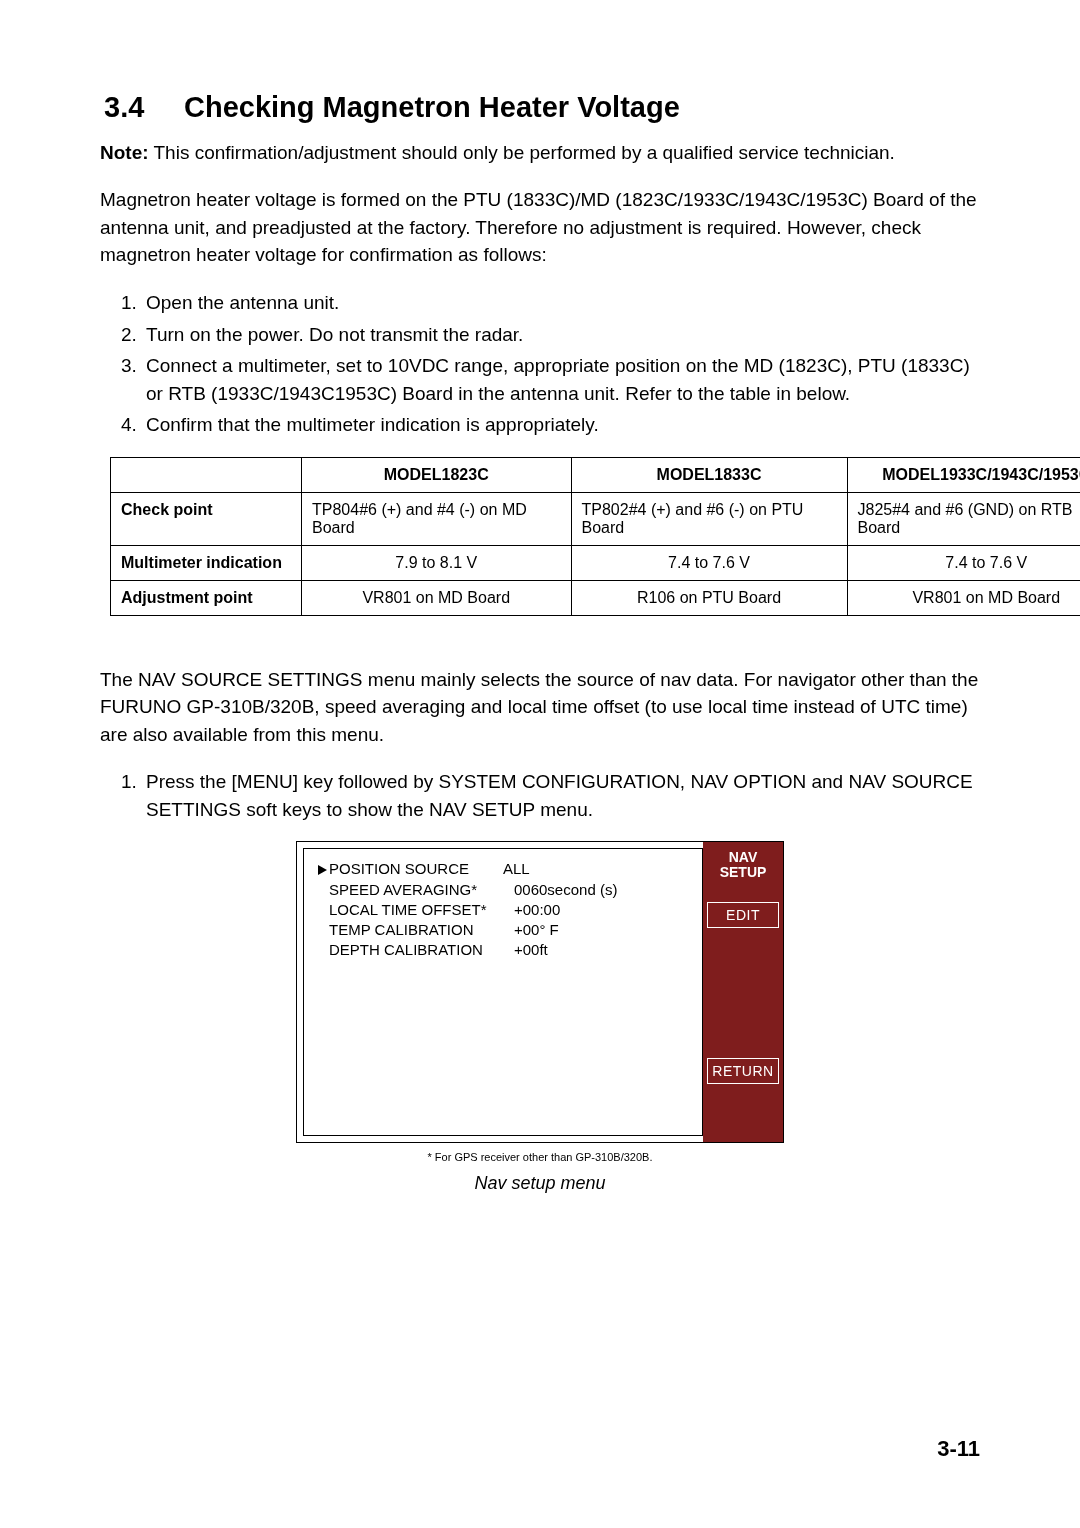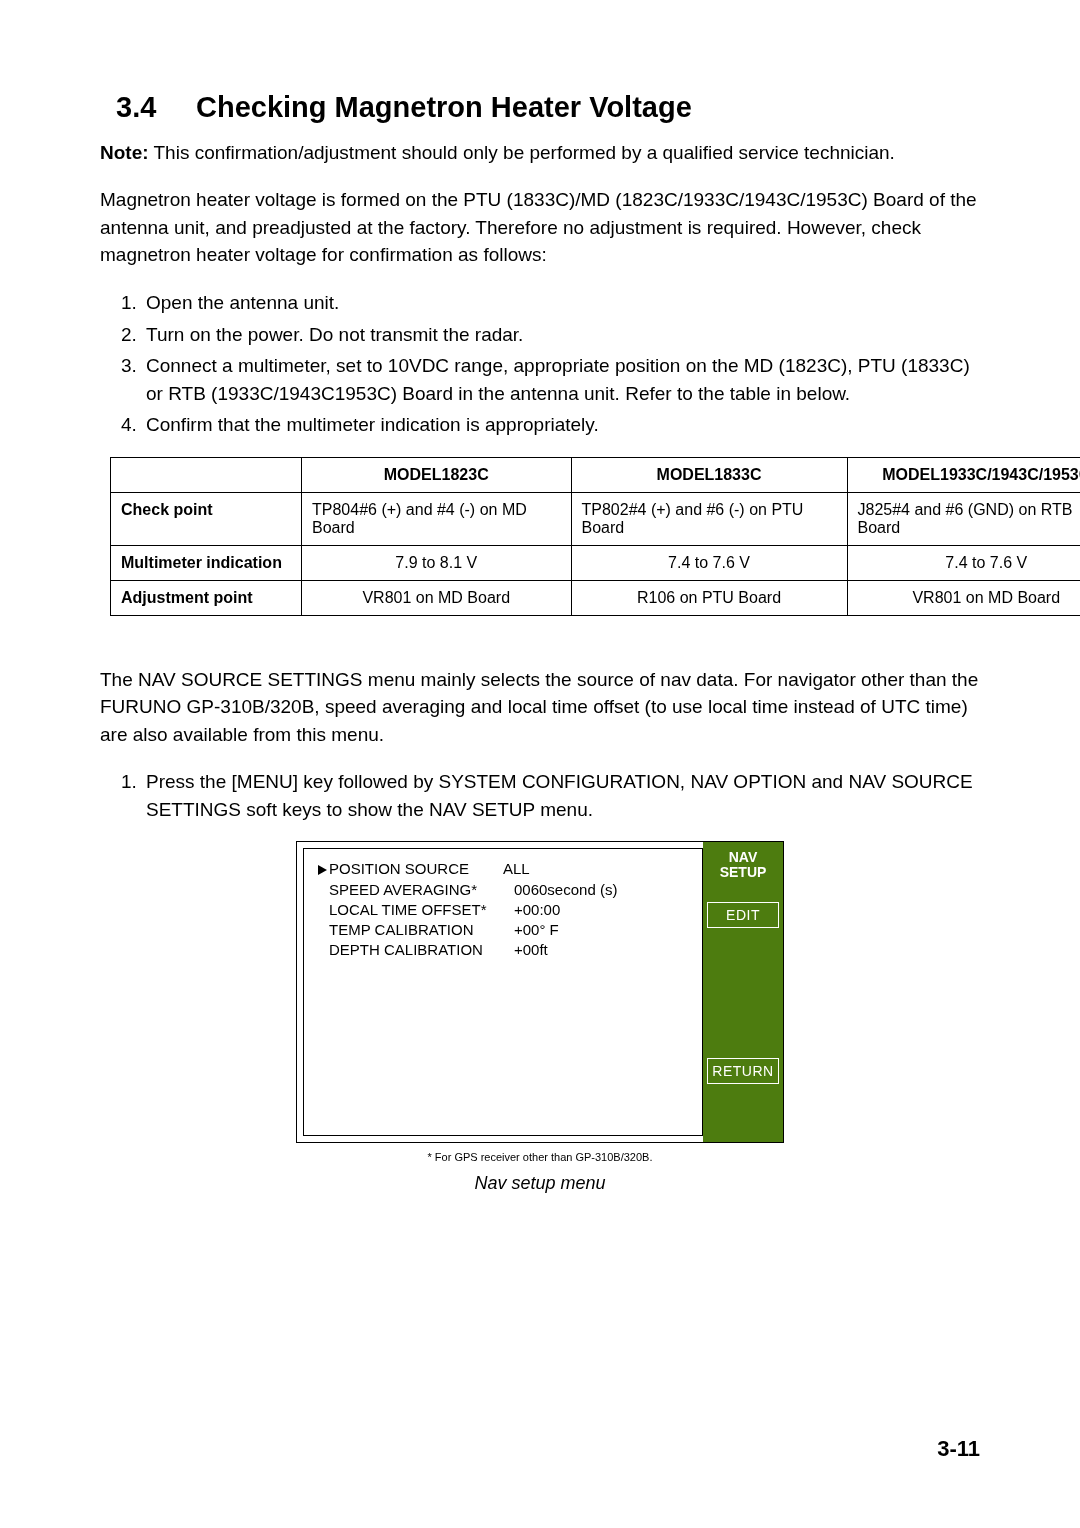"3.4 Checking Magnetron Heater Voltage" h2.sec { margin: 0 0 14px 16px -> 0 0 14px 4px }
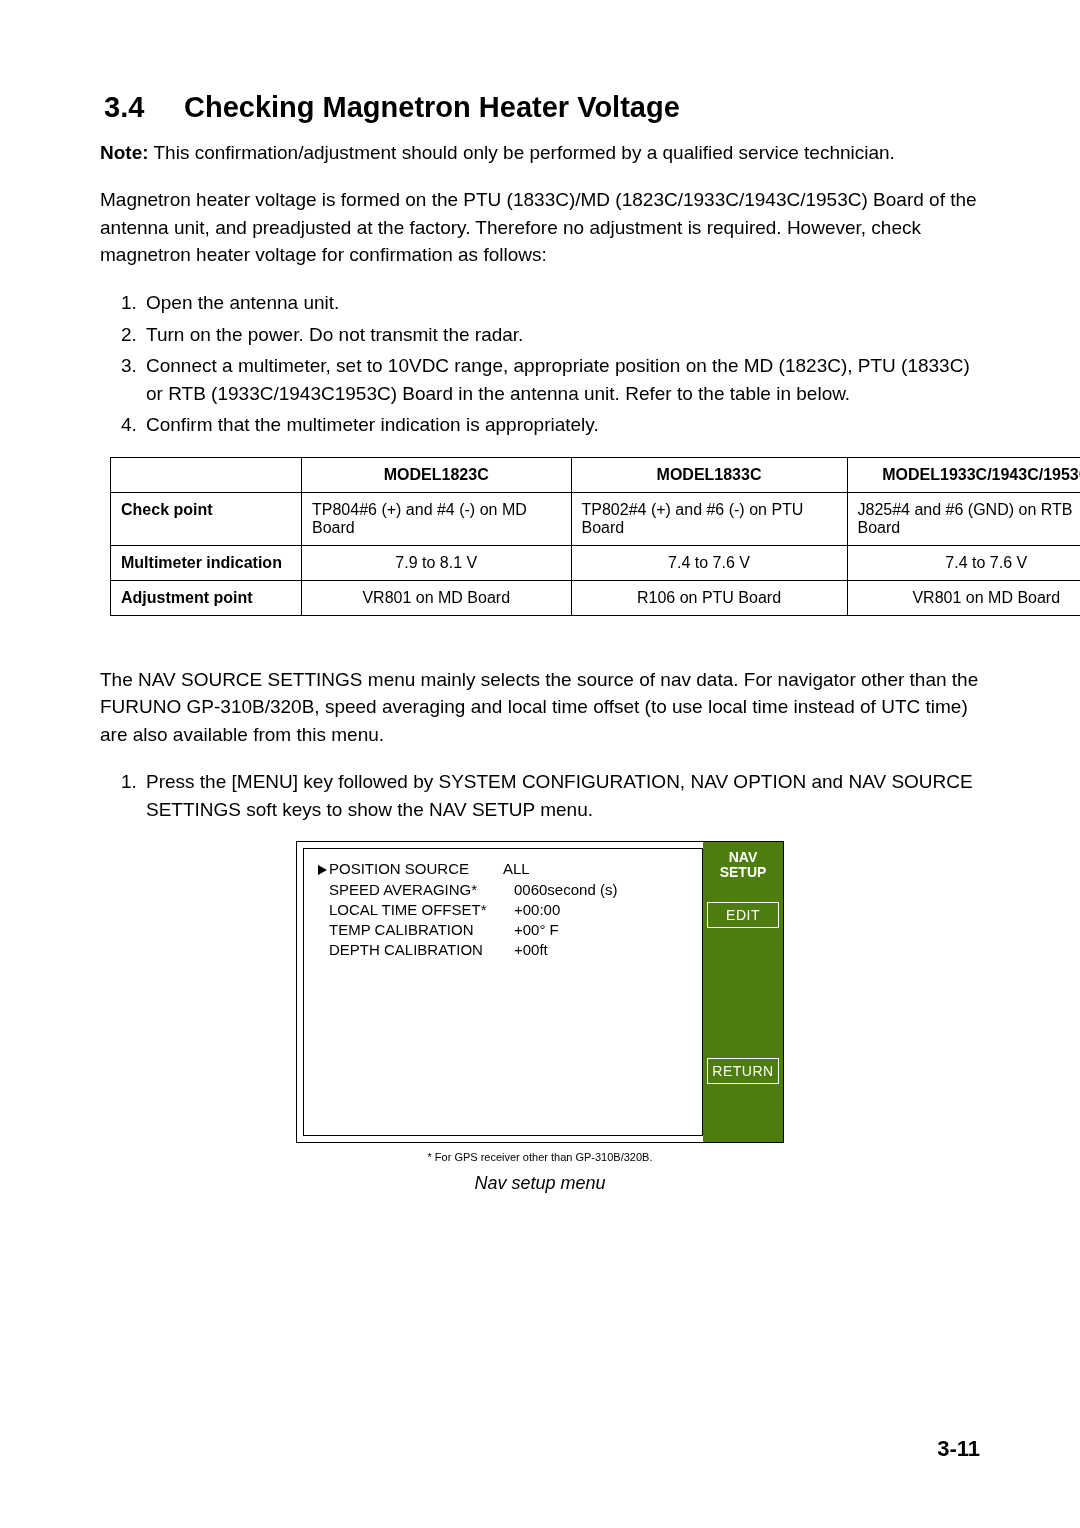"NAV" .nav-right { background: #4d7c0f -> #7f1d1d }
